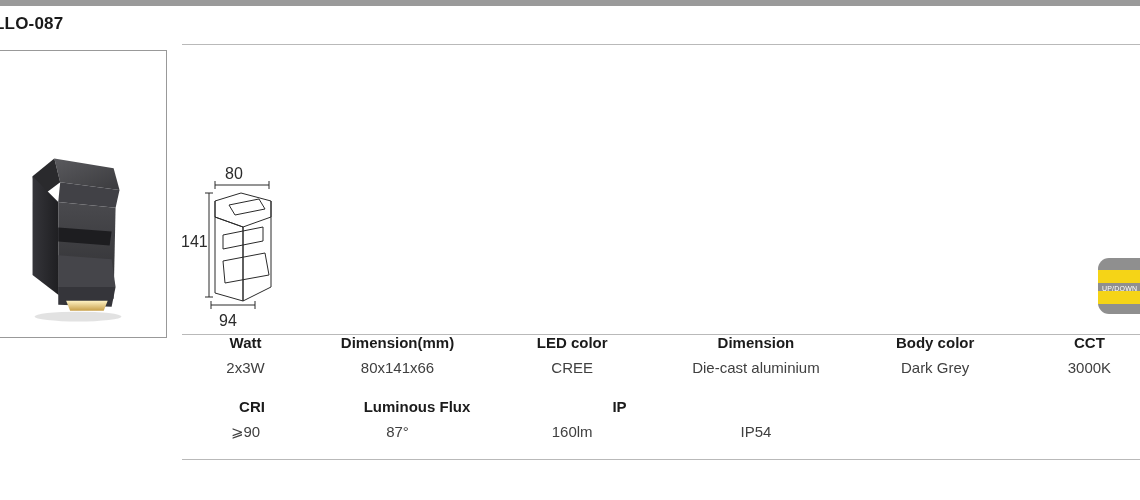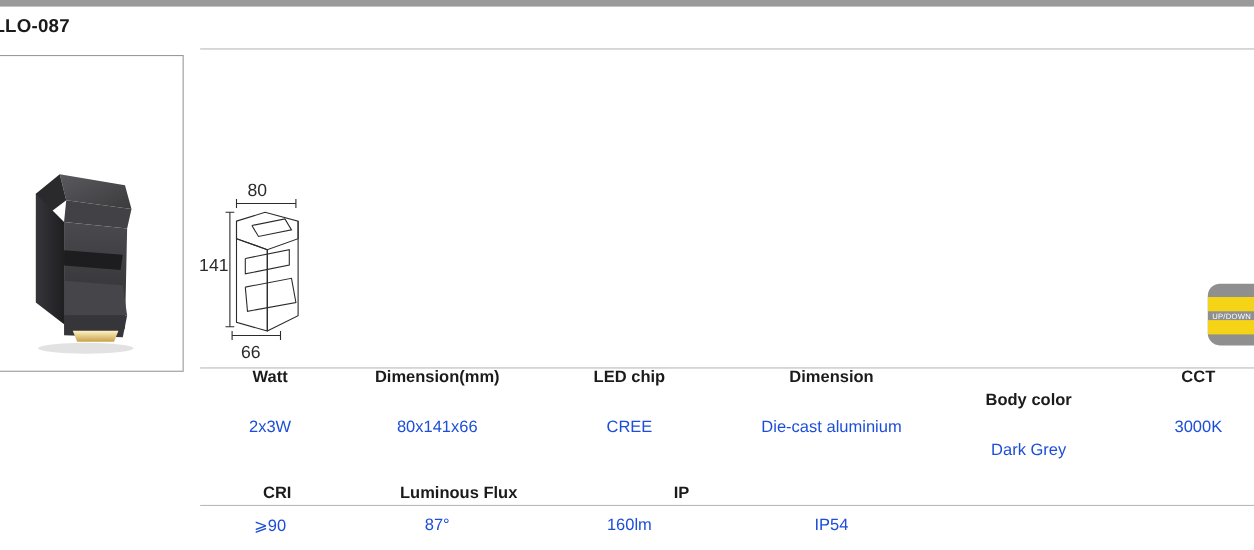"66" div.dim-label { text: 66 -> 94 }
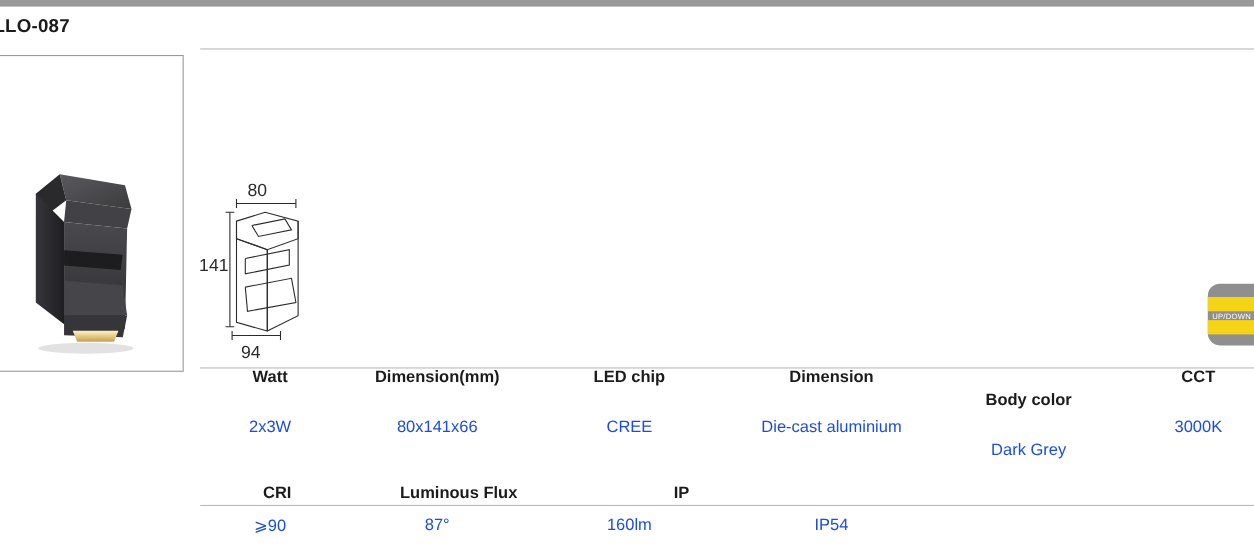"LED chip" div.cell { text: chip -> color }
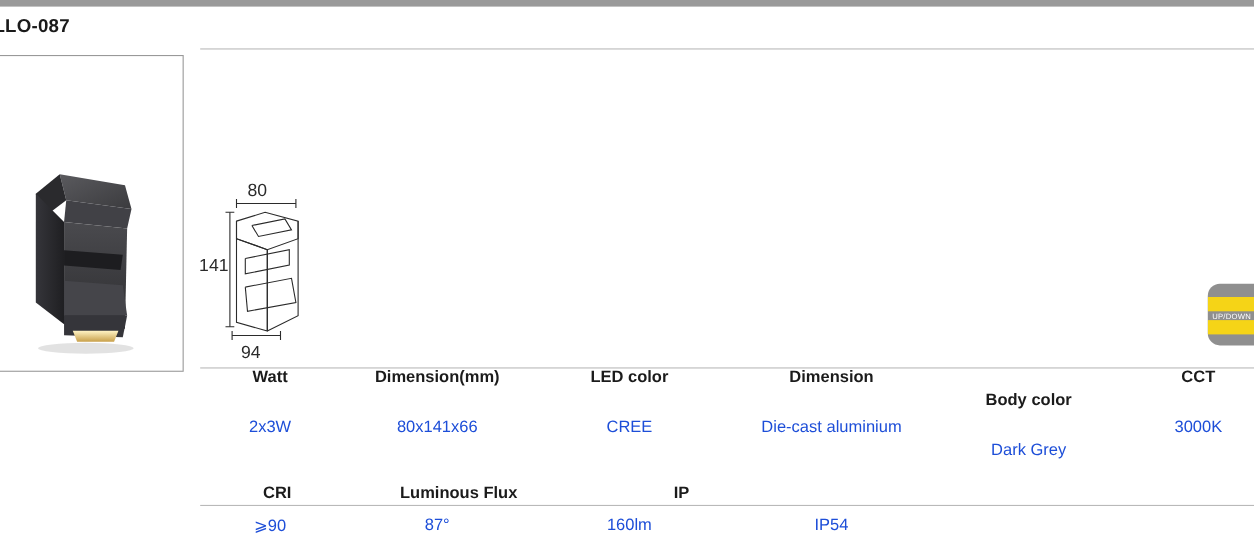"Body color" .c4 { margin-top: 21px -> none }
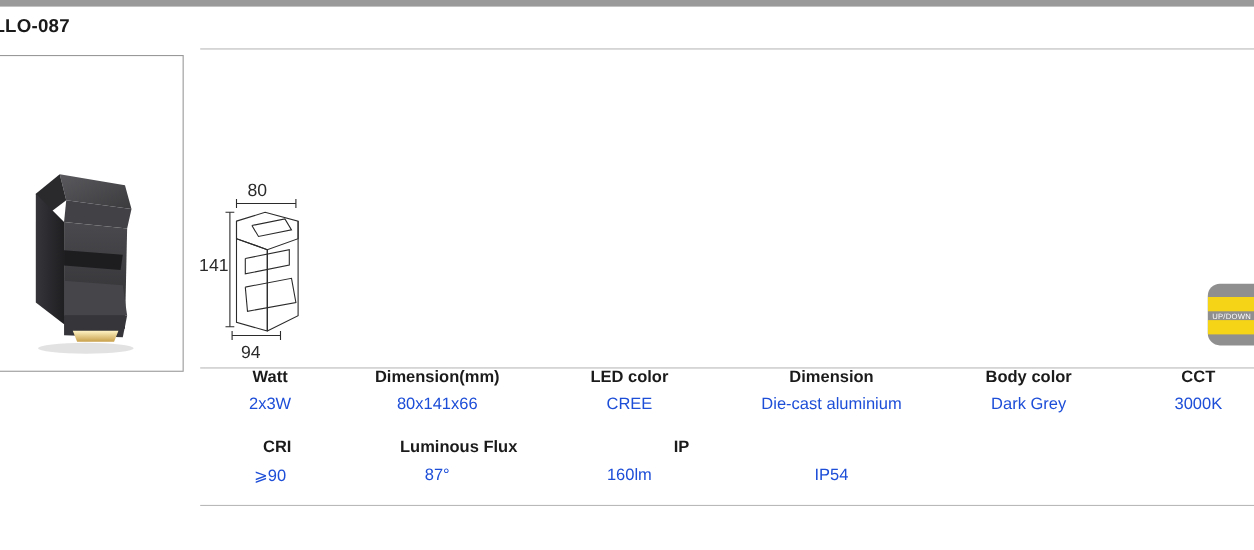"2x3W" .spec-row.values .cell { color: #1d4ed8 -> #404040 }
